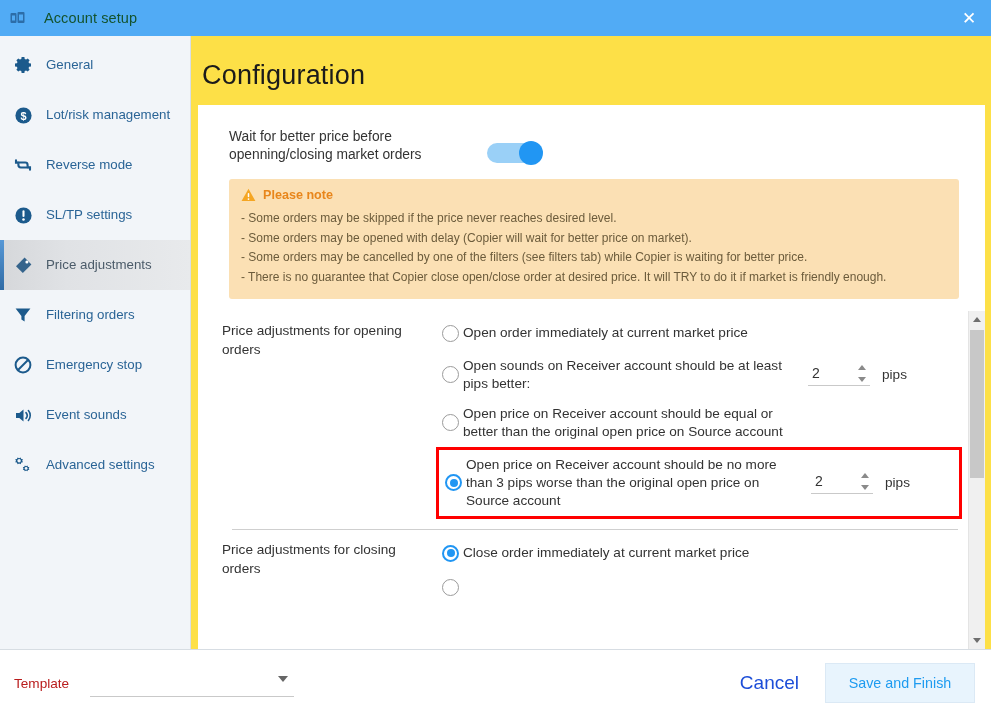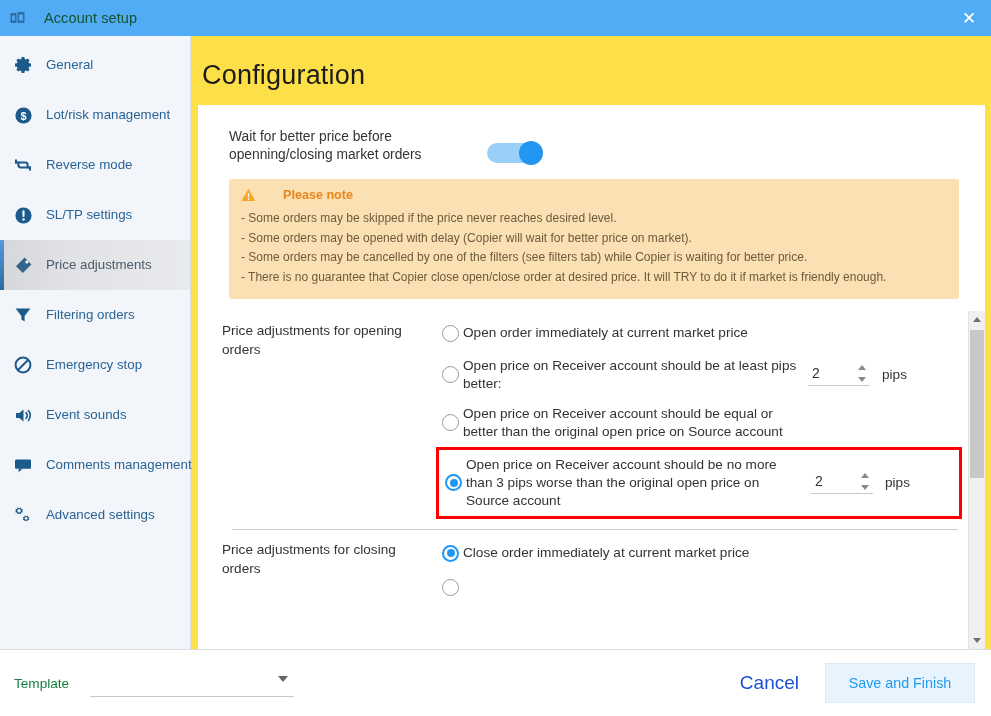"Please note" .note-head { gap: 20px -> none }
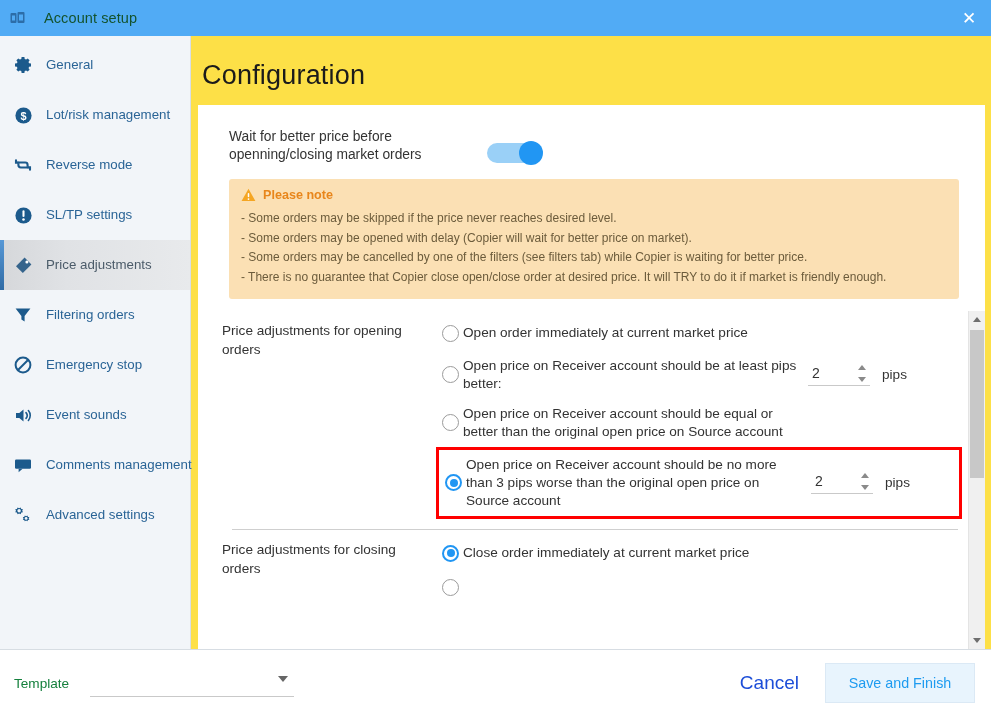"Open price on Receiver account should be at" span.opt-text { text: price -> sounds }
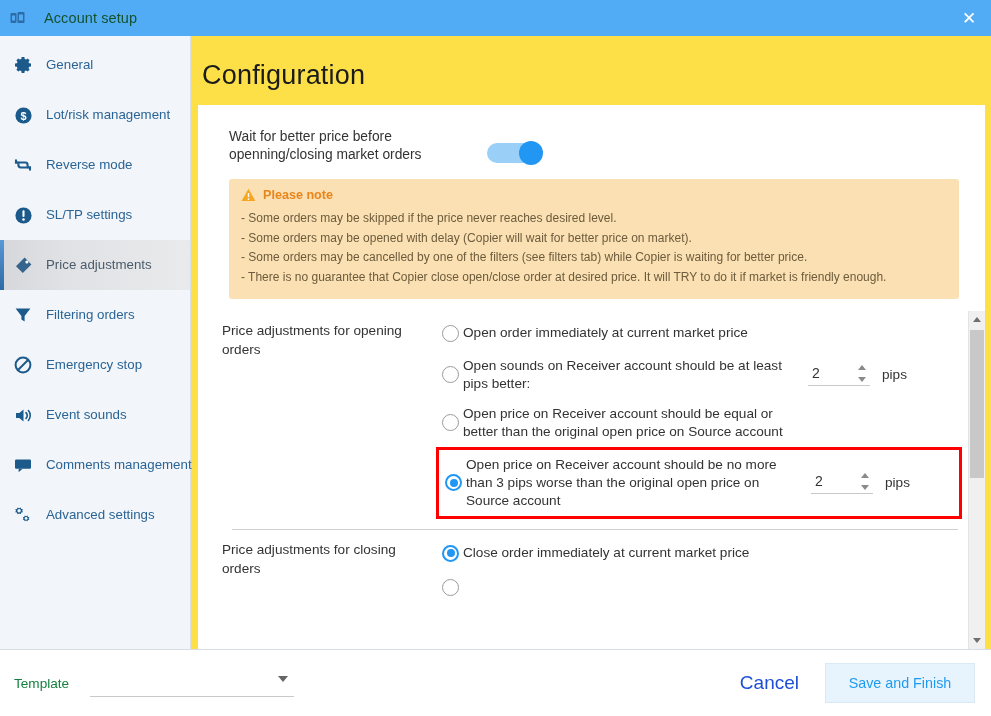"Comments management" div.side-item { html: <div> <span> <svg> <rect></rect> <path></path> </svg> </span> <span>Comments management</span> </div> -> none }
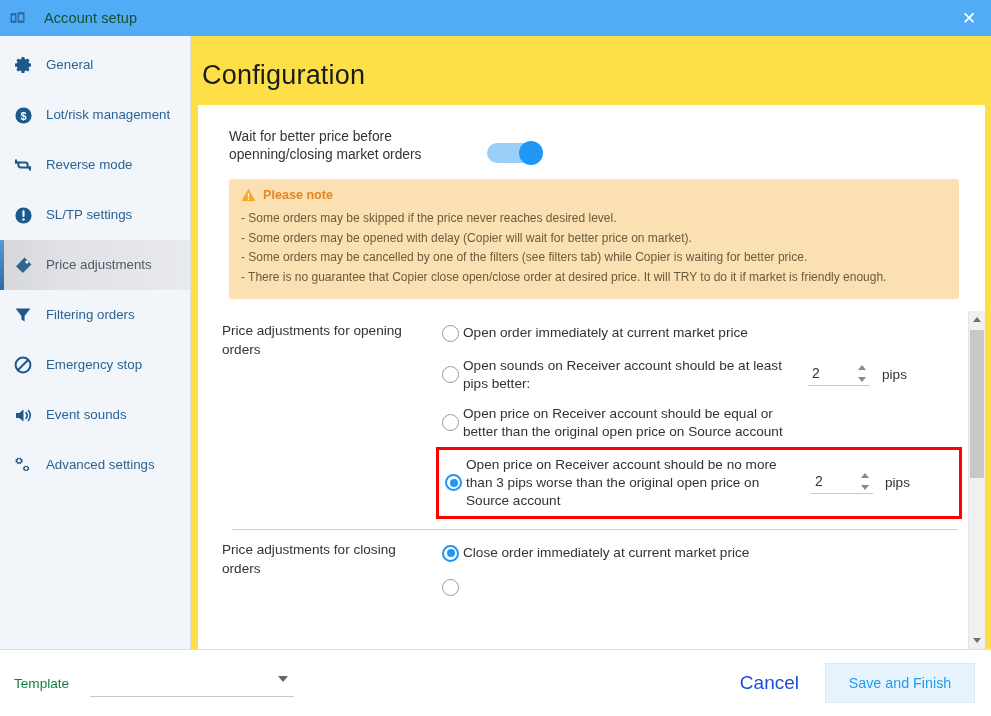"Template" .tpl-label { color: #15803d -> #b91c1c }
